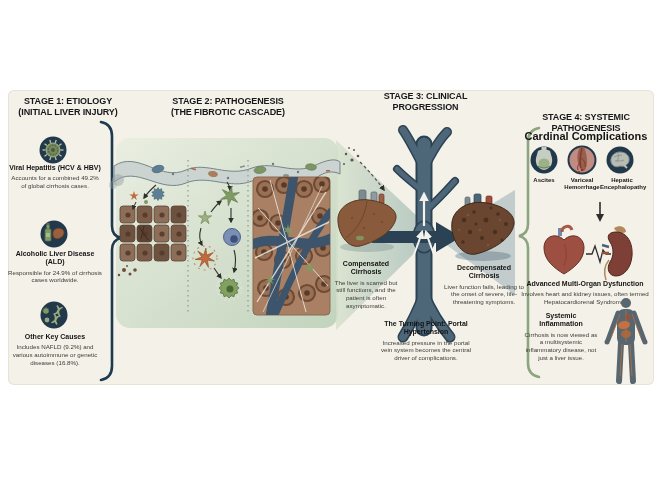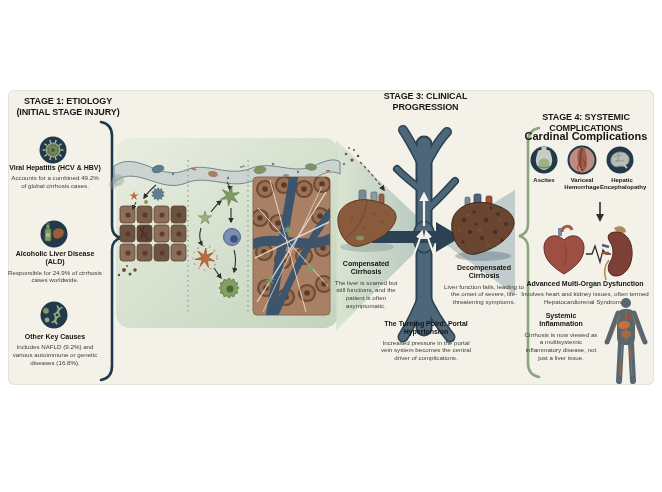"STAGE 2: PATHOGENESIS" div.abs { html: none -> <div> <div>STAGE 2: PATHOGENESIS</div> <div>(THE FIBROTIC CASCADE)</div> </div> }
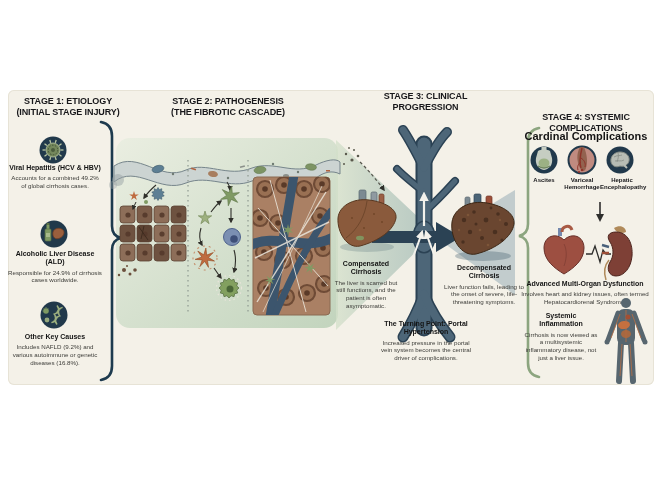"(INITIAL STAGE INJURY)" div { text: STAGE -> LIVER }
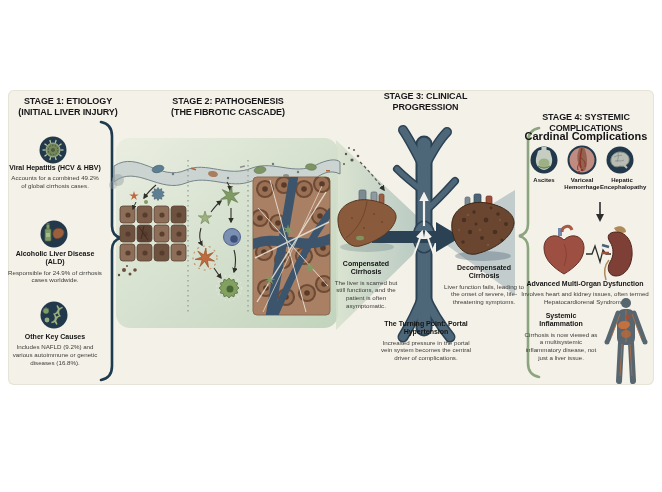"COMPLICATIONS" div { text: COMPLICATIONS -> PATHOGENESIS }
